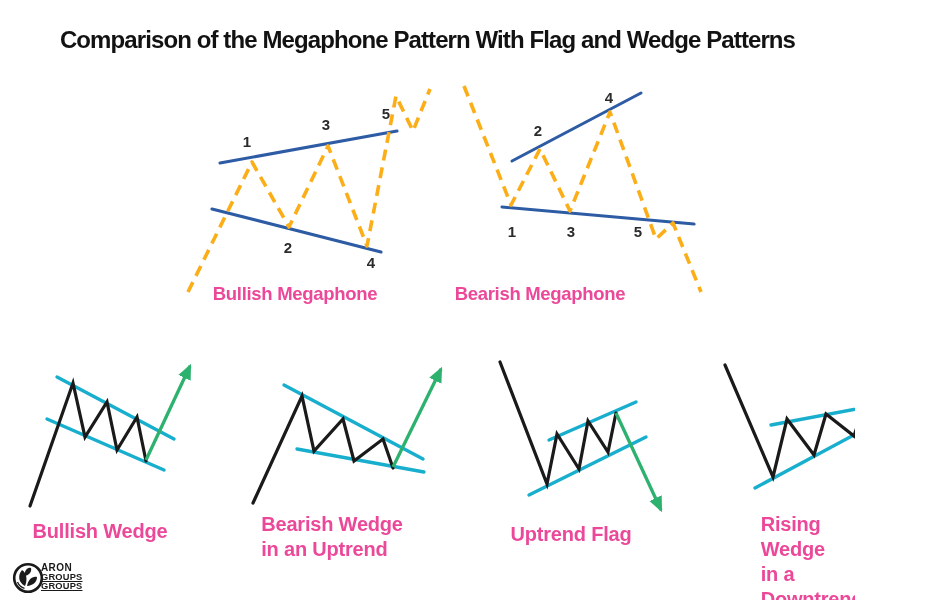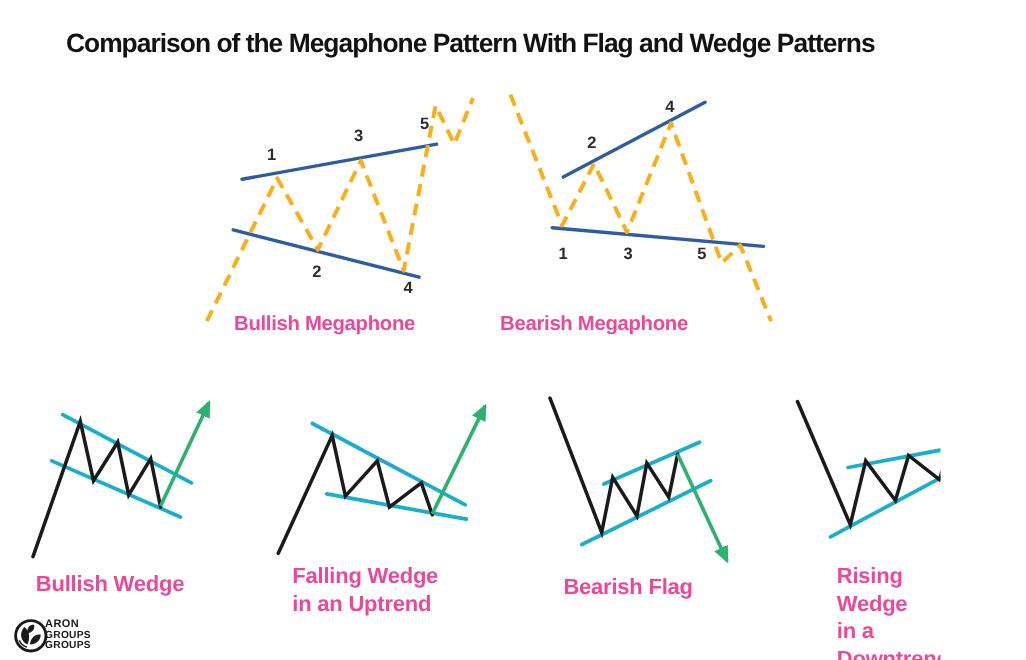"Falling Wedge" div.caption { text: Falling -> Bearish }
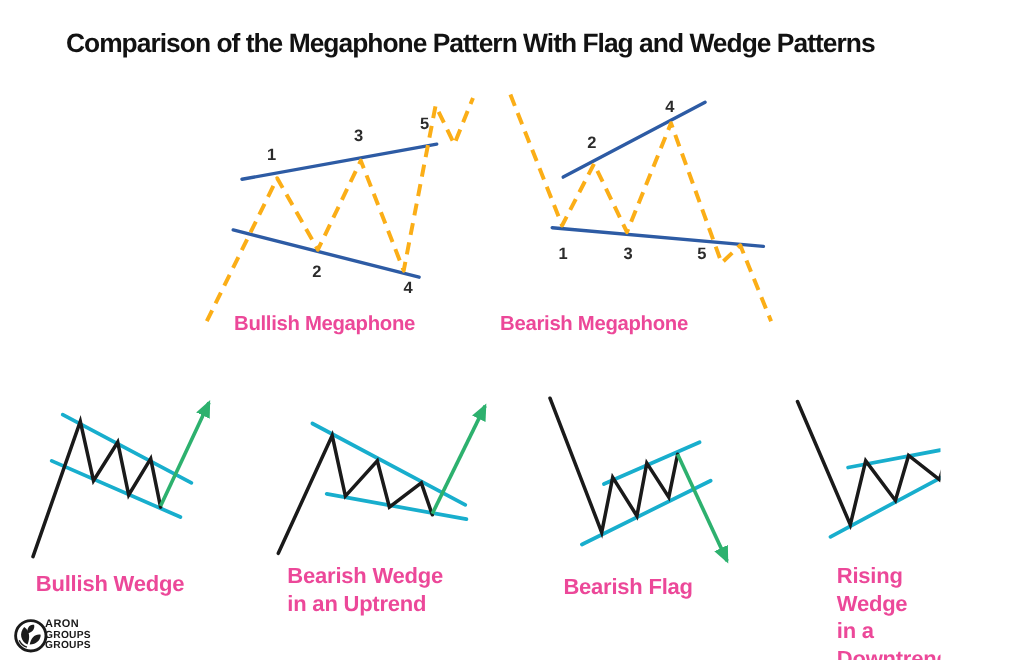"Bearish Flag" div.caption { text: Bearish -> Uptrend }
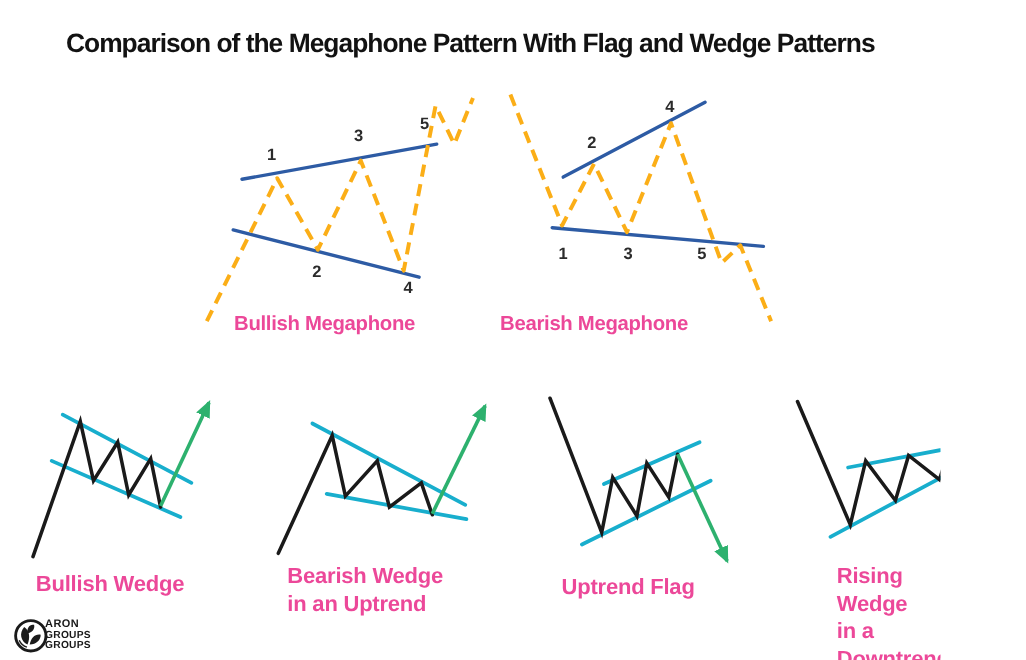"GROUPS" .logo-sub { text-decoration: none -> underline }
